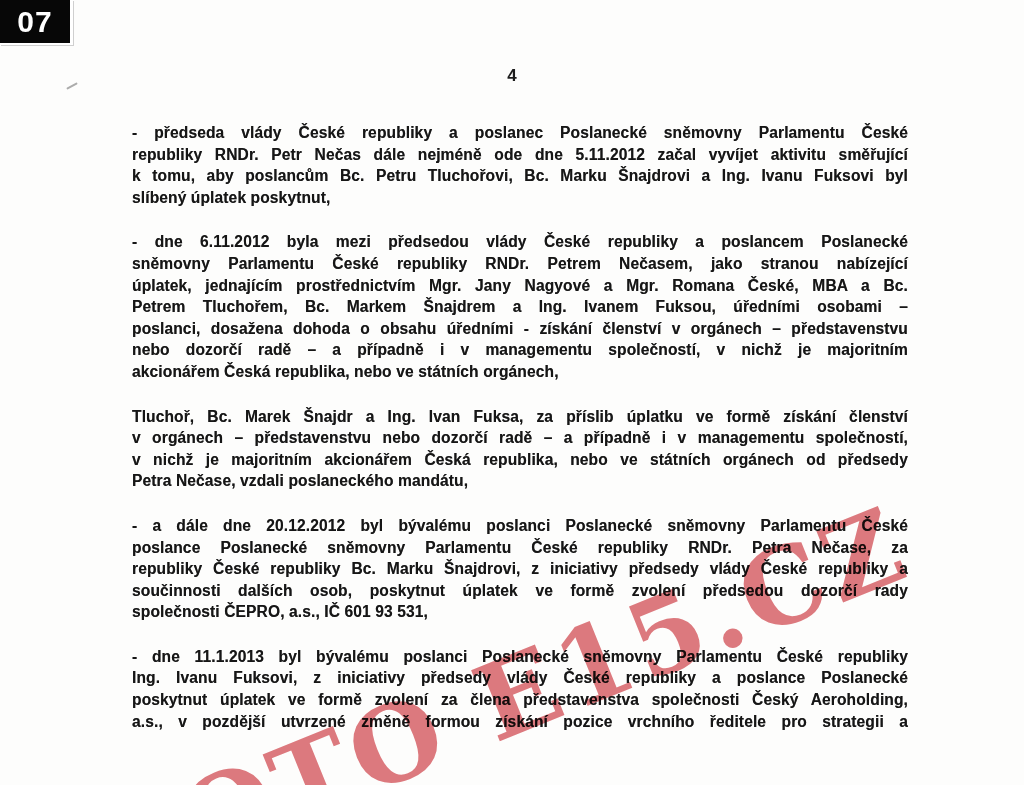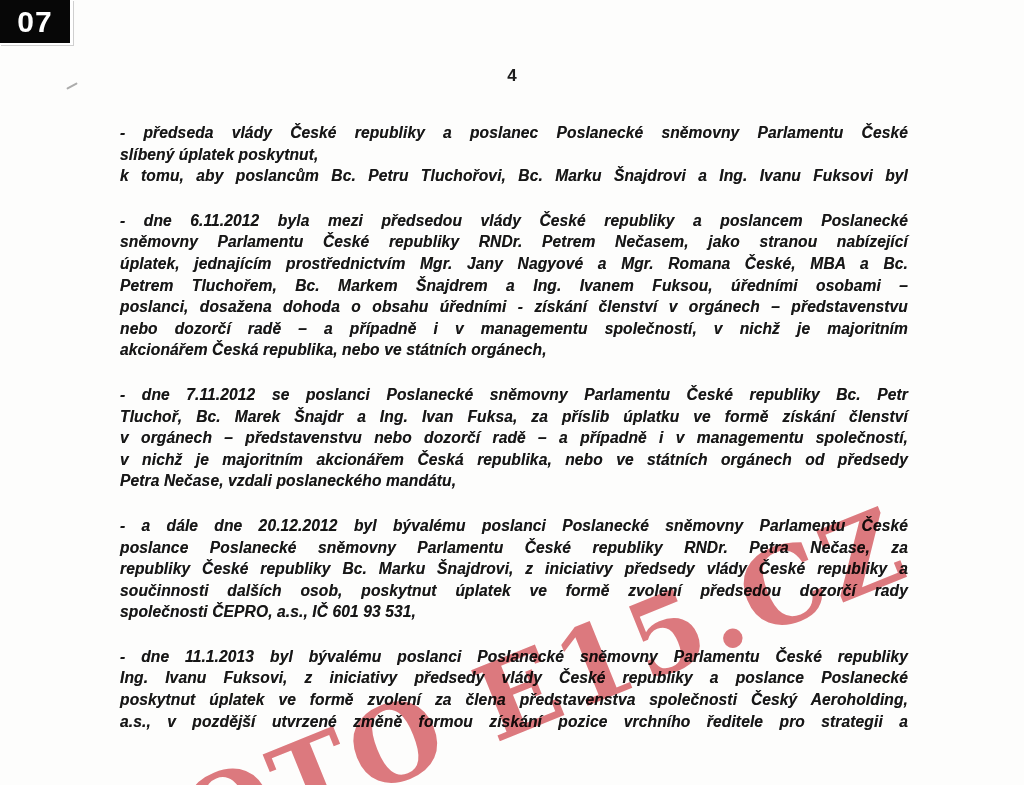"- předseda vlády České republiky" .para { font-style: italic -> none; margin: 0 0 23px 0 -> 0 0 23px 12px }
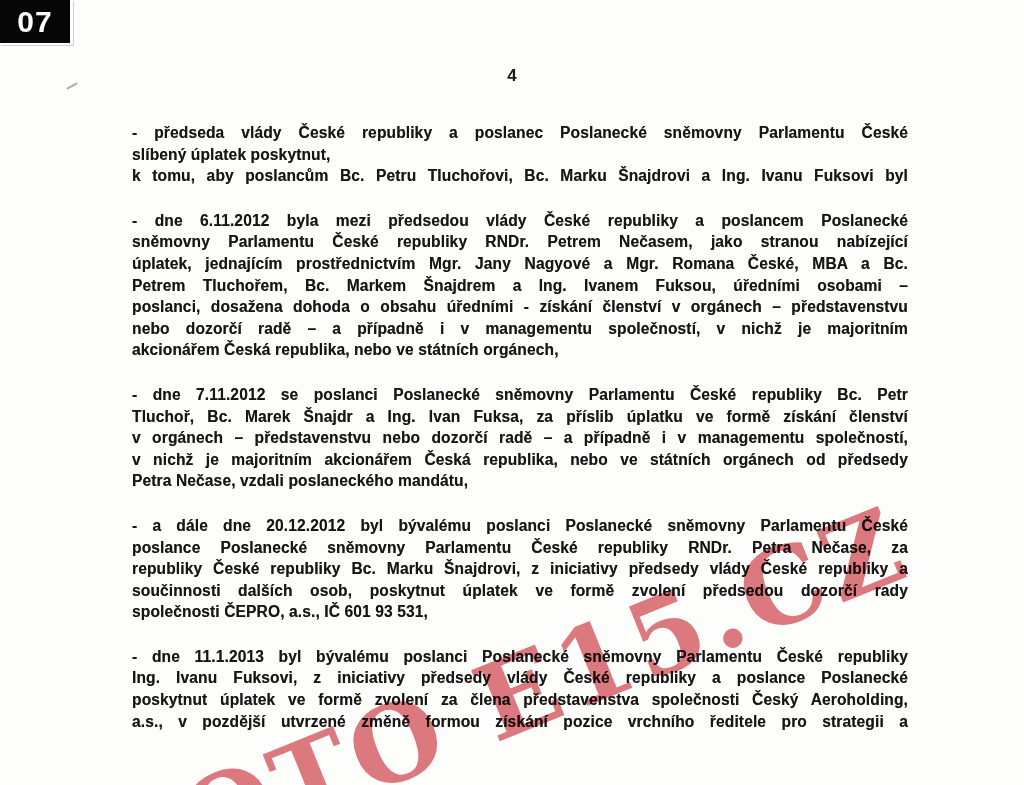"republiky RNDr. Petr Nečas dále" div.line { html: none -> <div>republiky RNDr. Petr Nečas dále nejméně ode dne 5.11.2012 začal vyvíjet aktivitu směřující</div> }
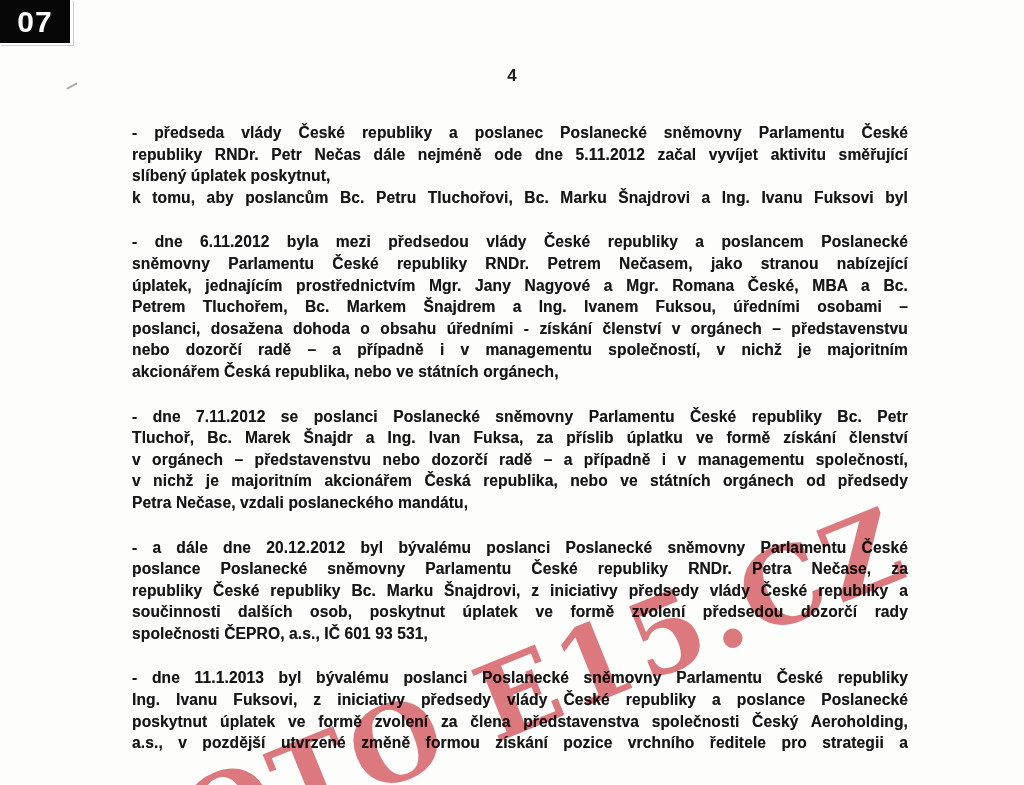"slíbený úplatek poskytnut," div.line { order: before "k tomu, aby poslancům Bc." -> after "k tomu, aby poslancům Bc." }
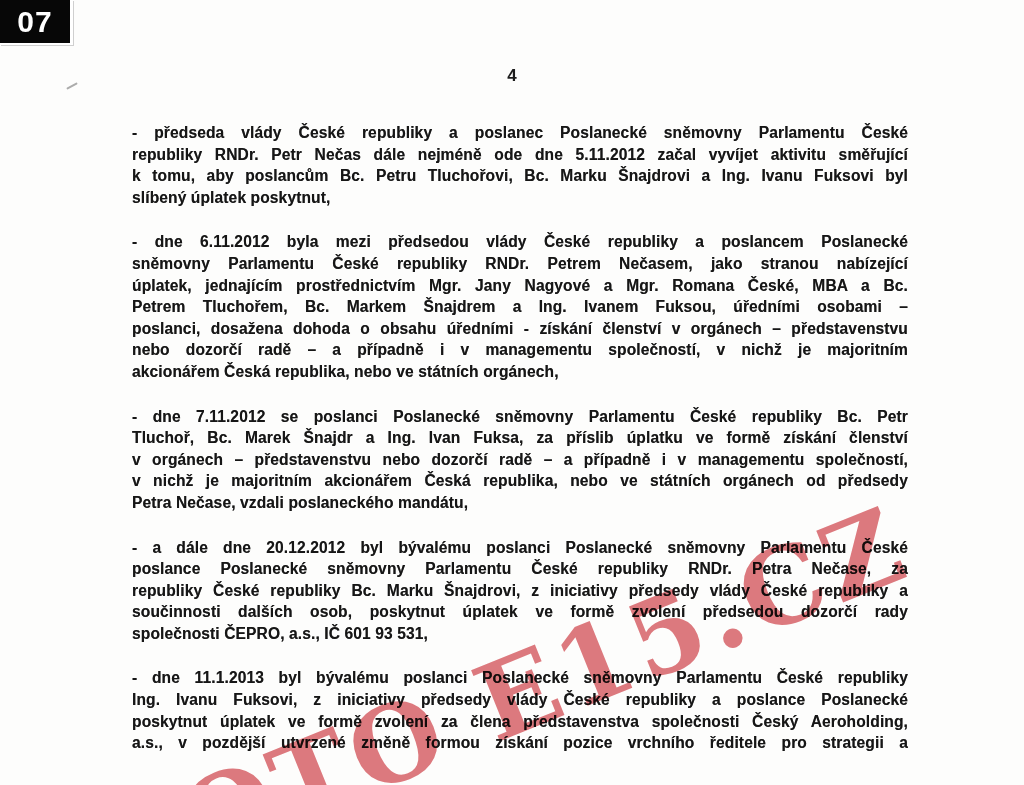"- dne 7.11.2012 se poslanci" div.line { html: <div>- dne 7.11.2012 se poslanci Poslanecké sněmovny Parlamentu České republiky Bc. Petr</div> -> none }
